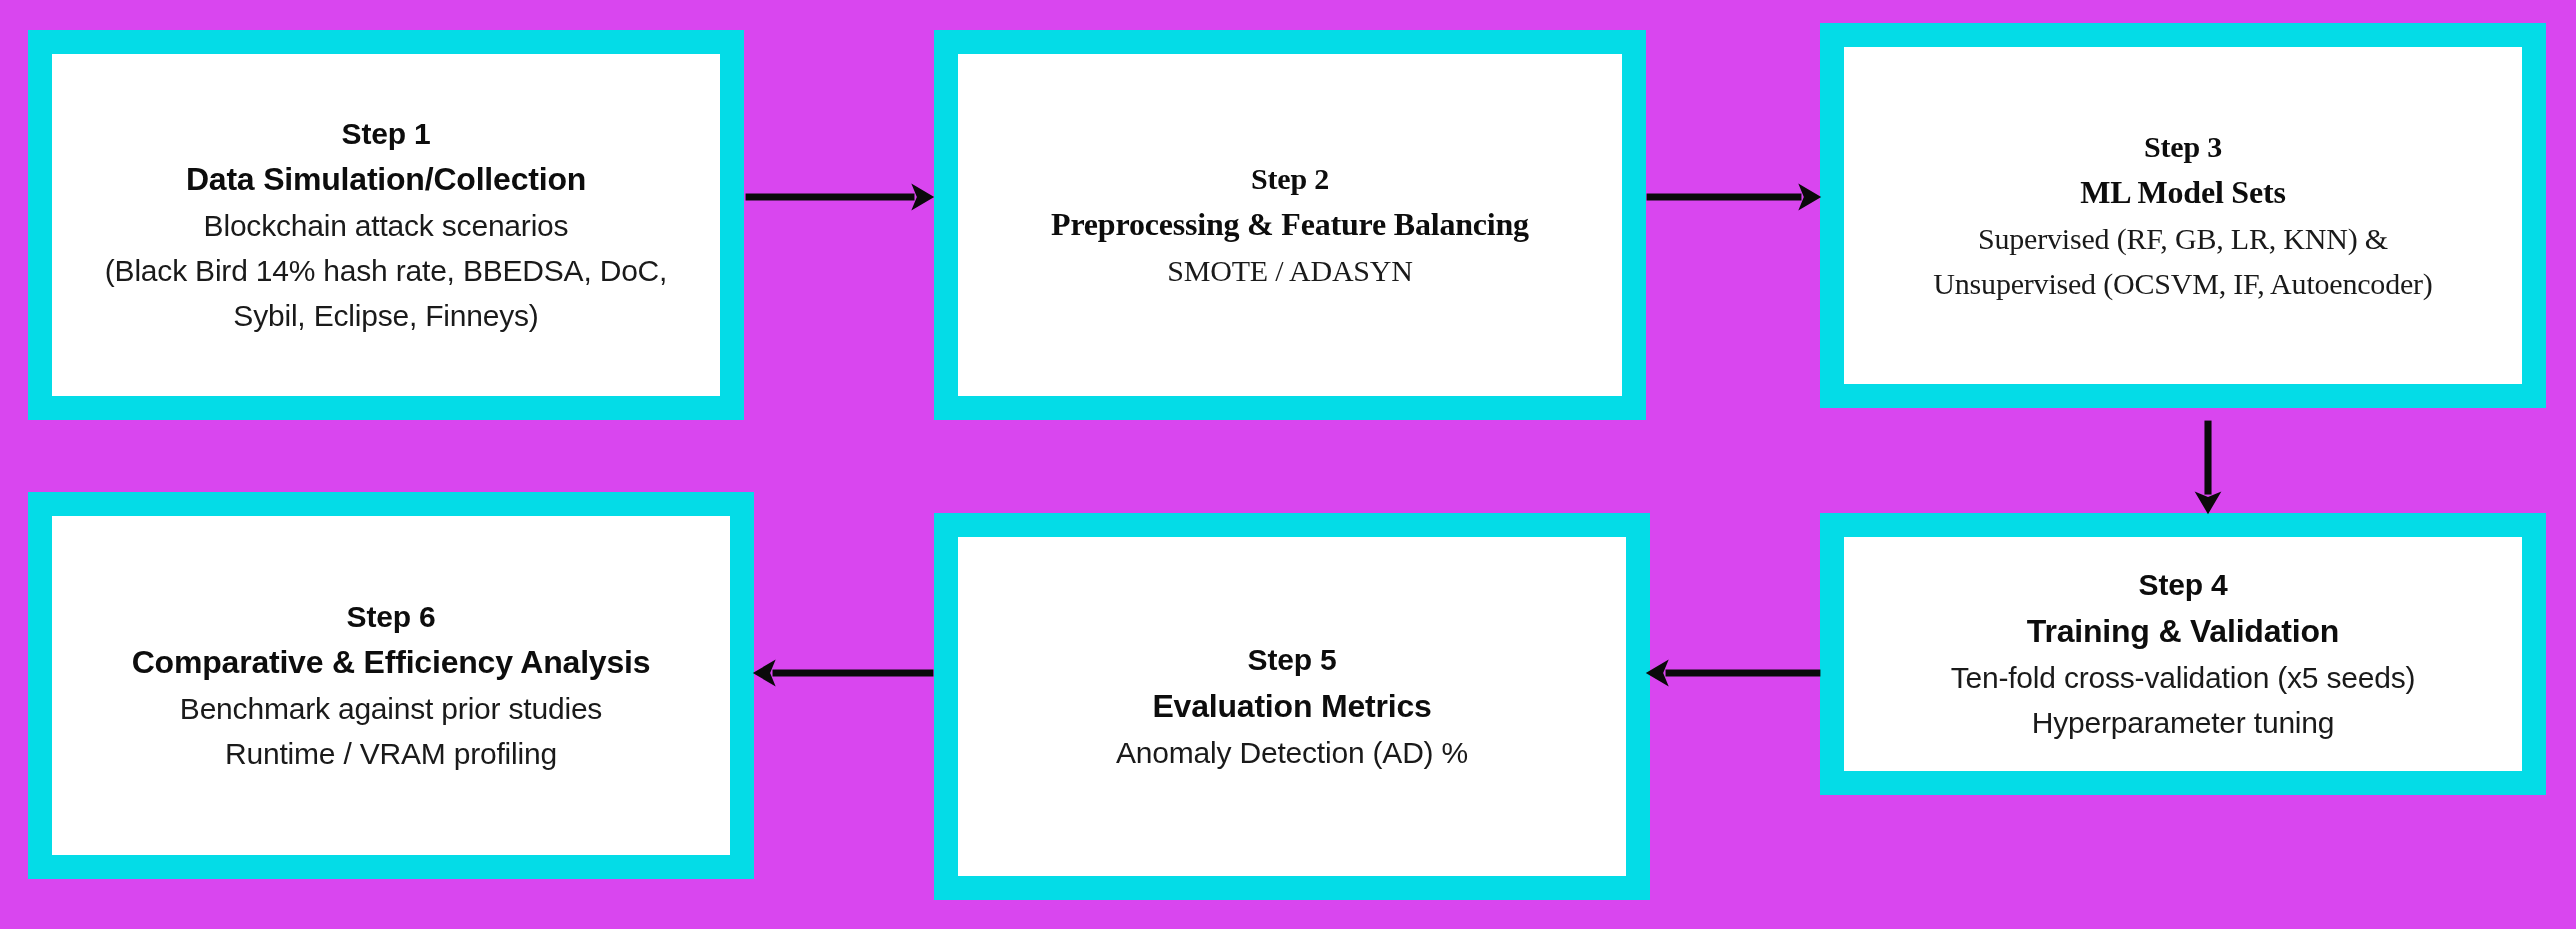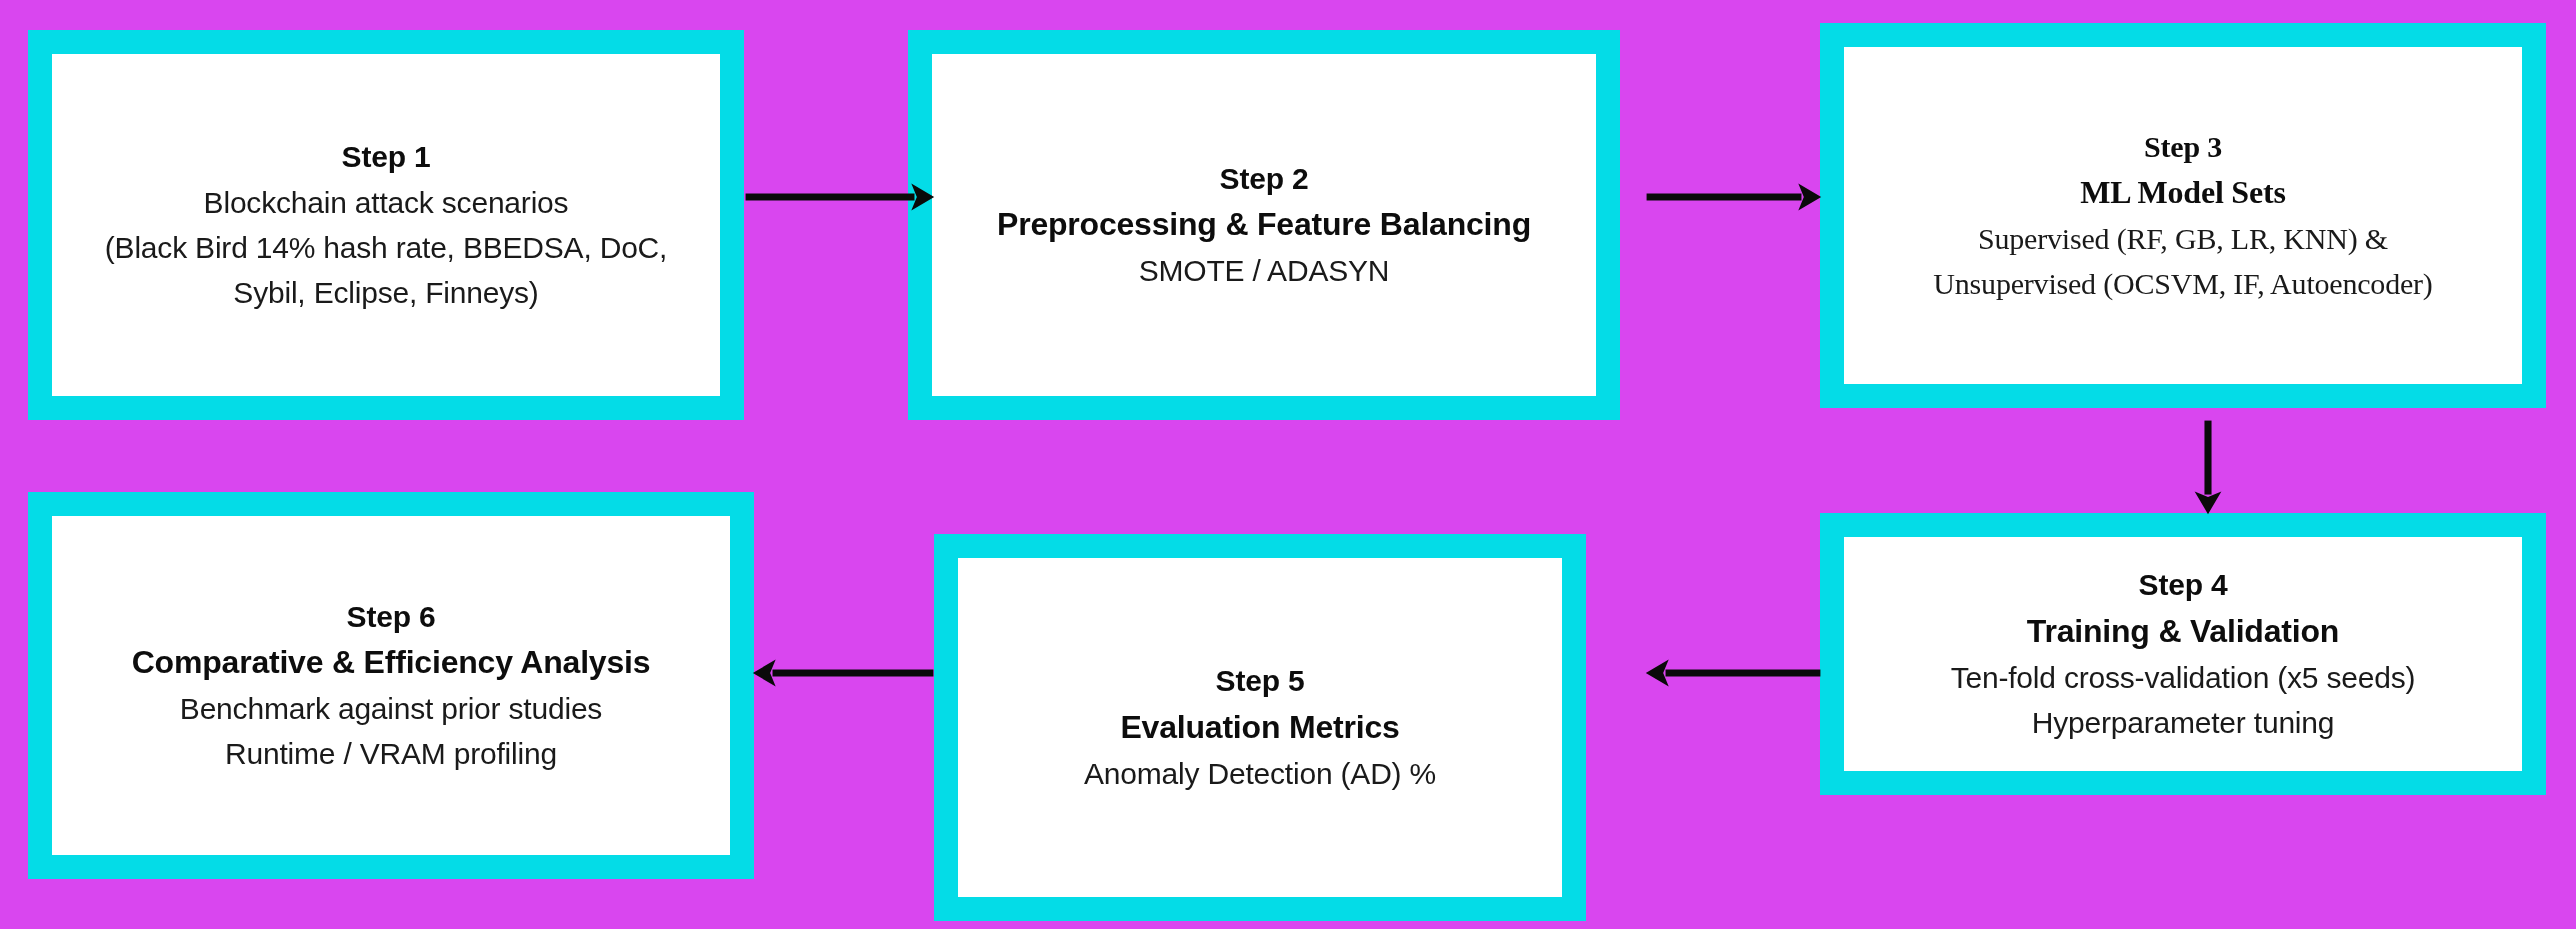"Data Simulation/Collection" div.step-title { html: none -> <div>Data Simulation/Collection</div> }
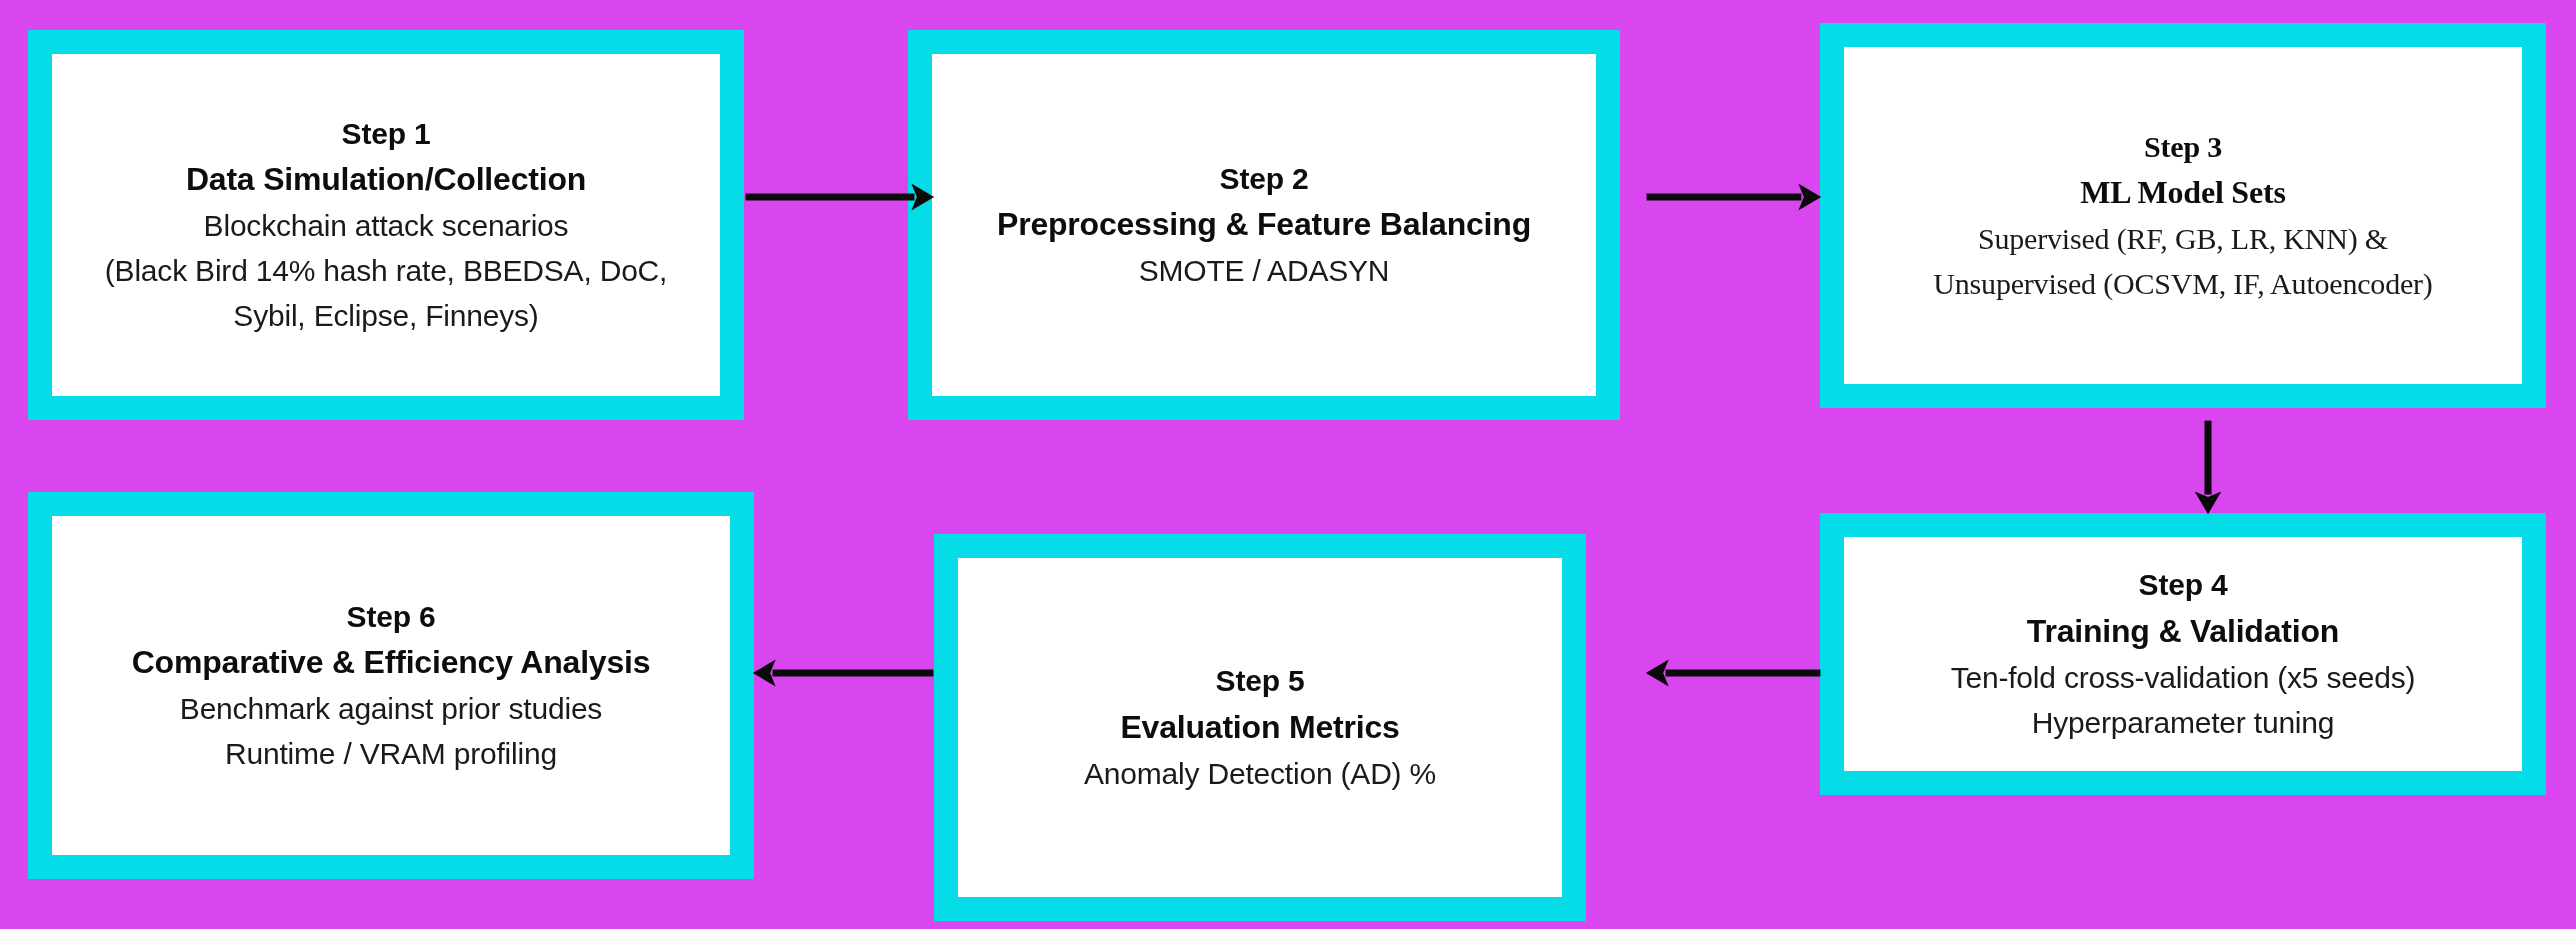"Step 2" div.step-box { font-family: none -> Liberation Serif, serif; left: 908px -> 934px }
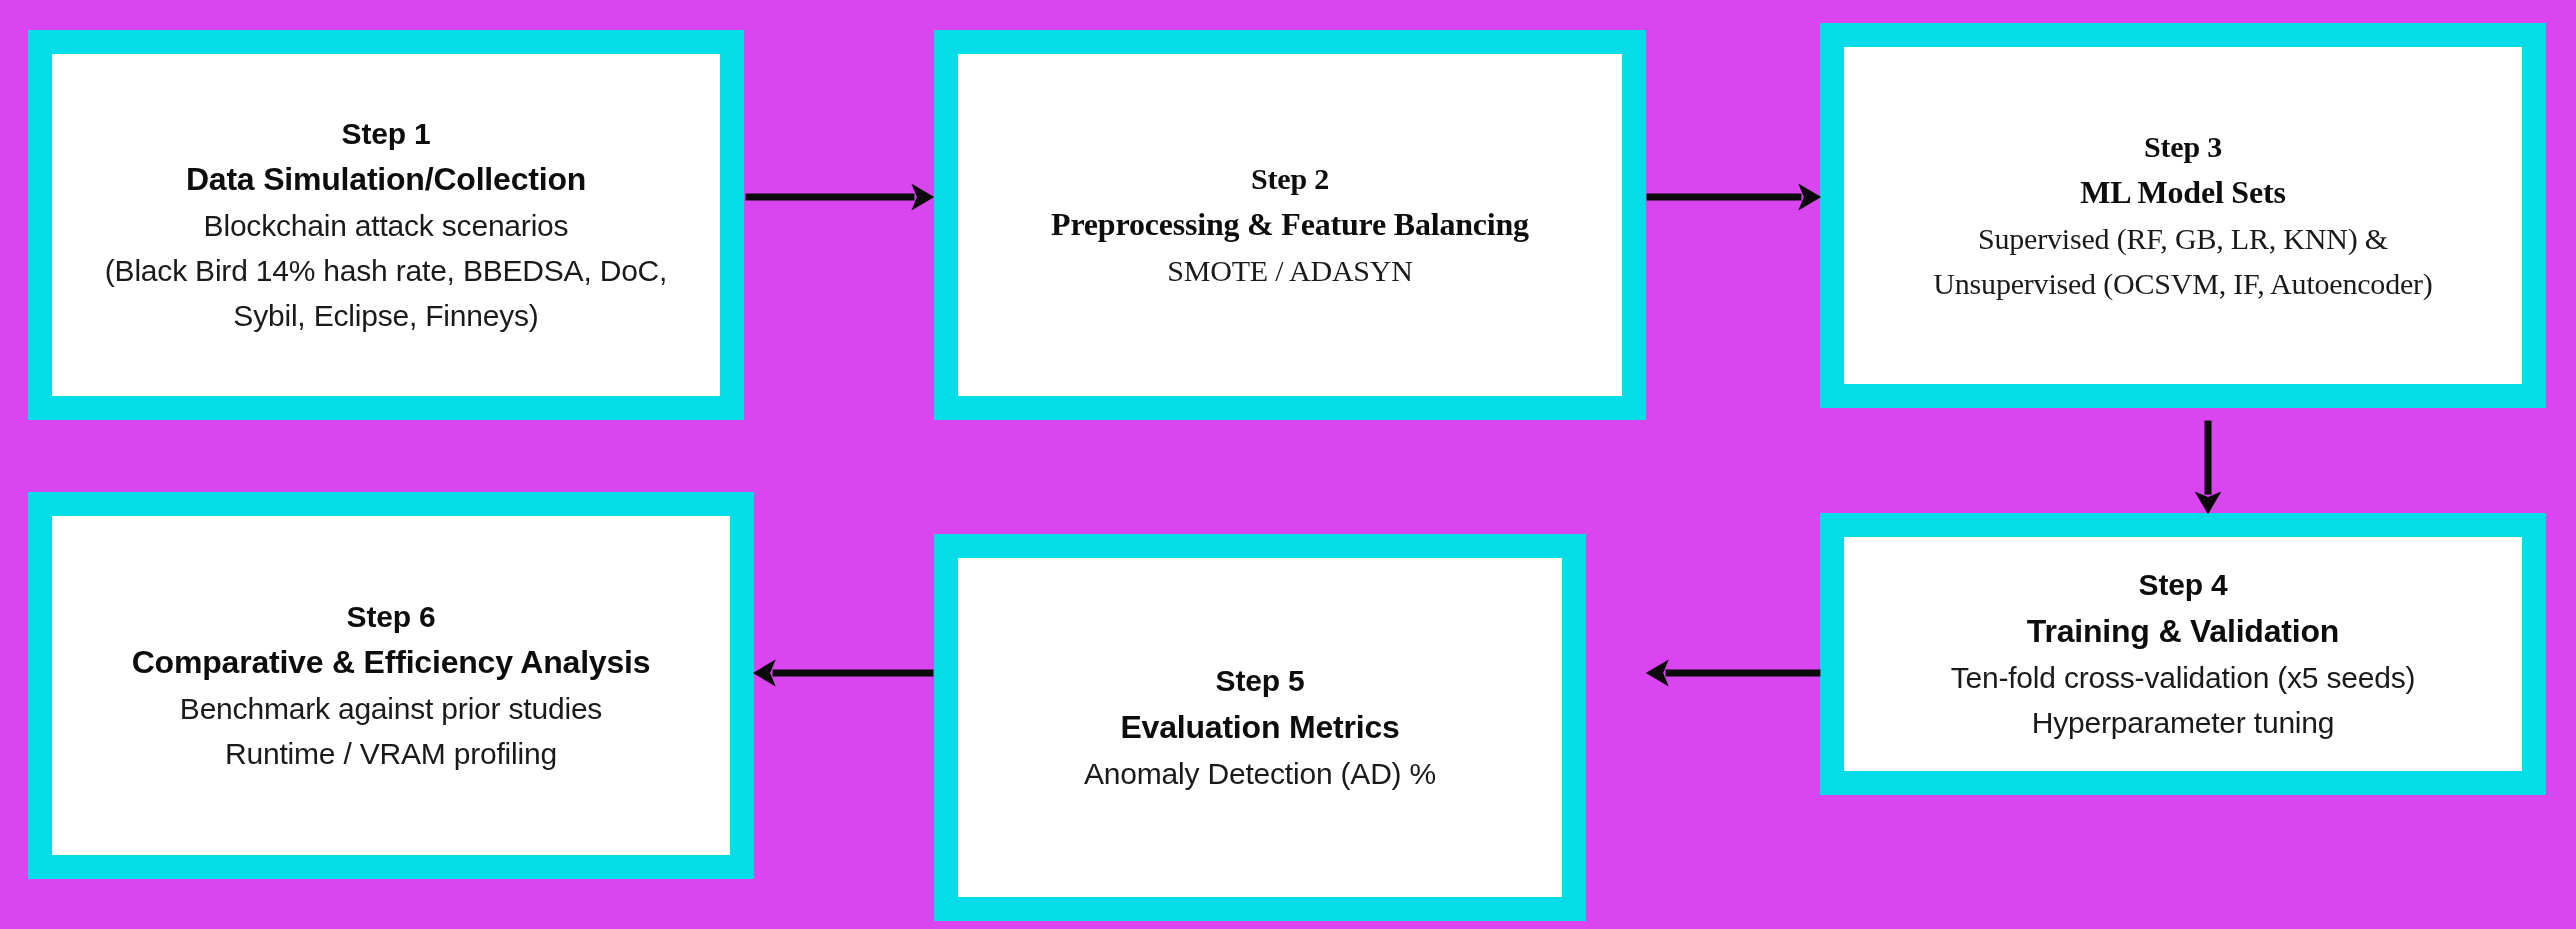"Step 5" div.step-box { margin-top: 21px -> none; width: 652px -> 716px }
